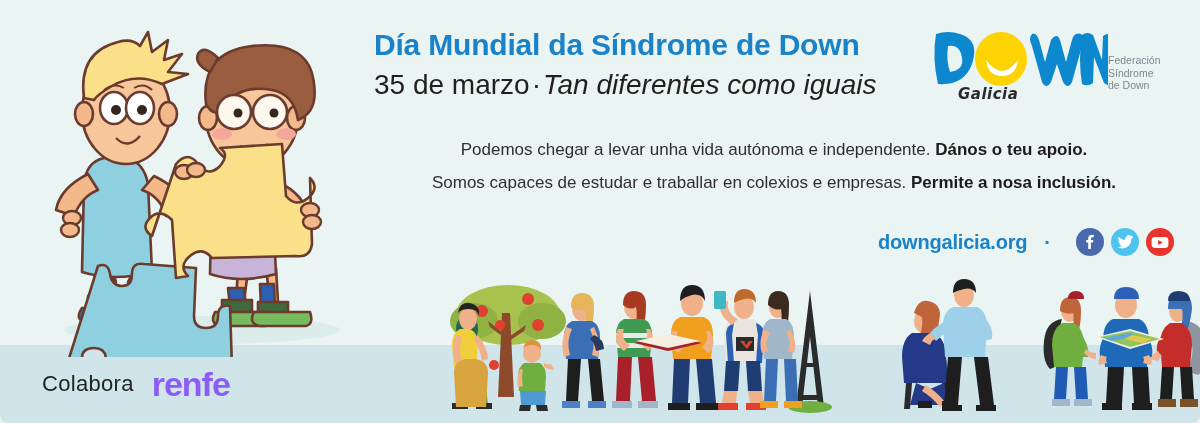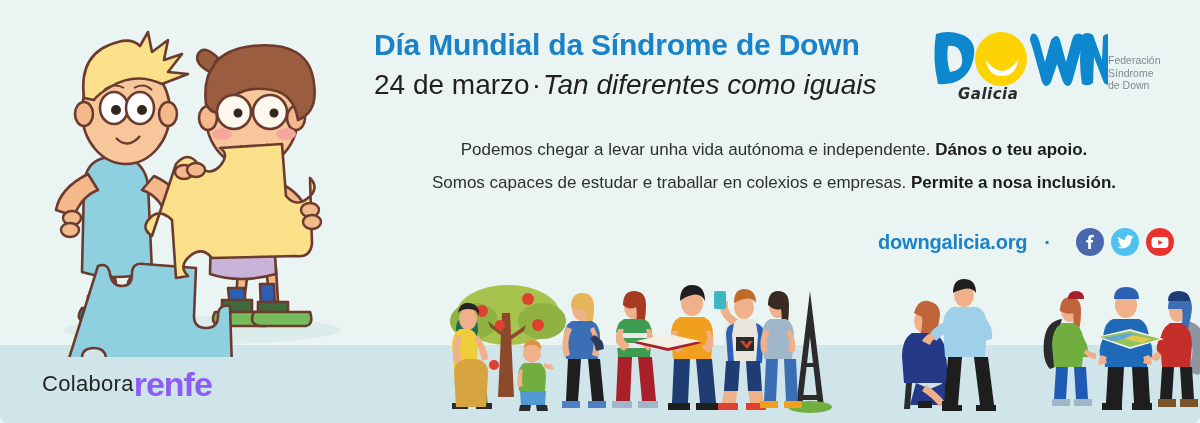"24 de marzo" span { text: 24 -> 35 }
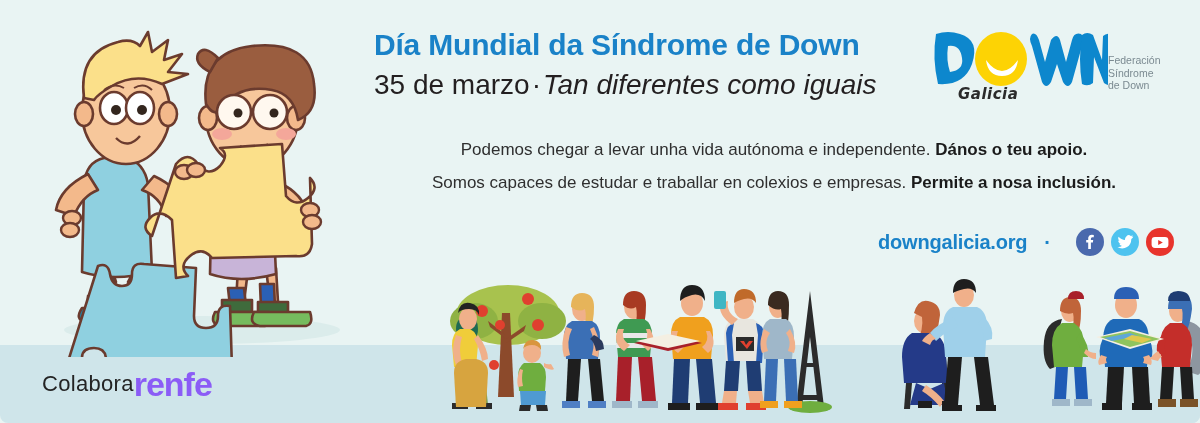"Colabora" .colabora { gap: 0 -> 18px }
